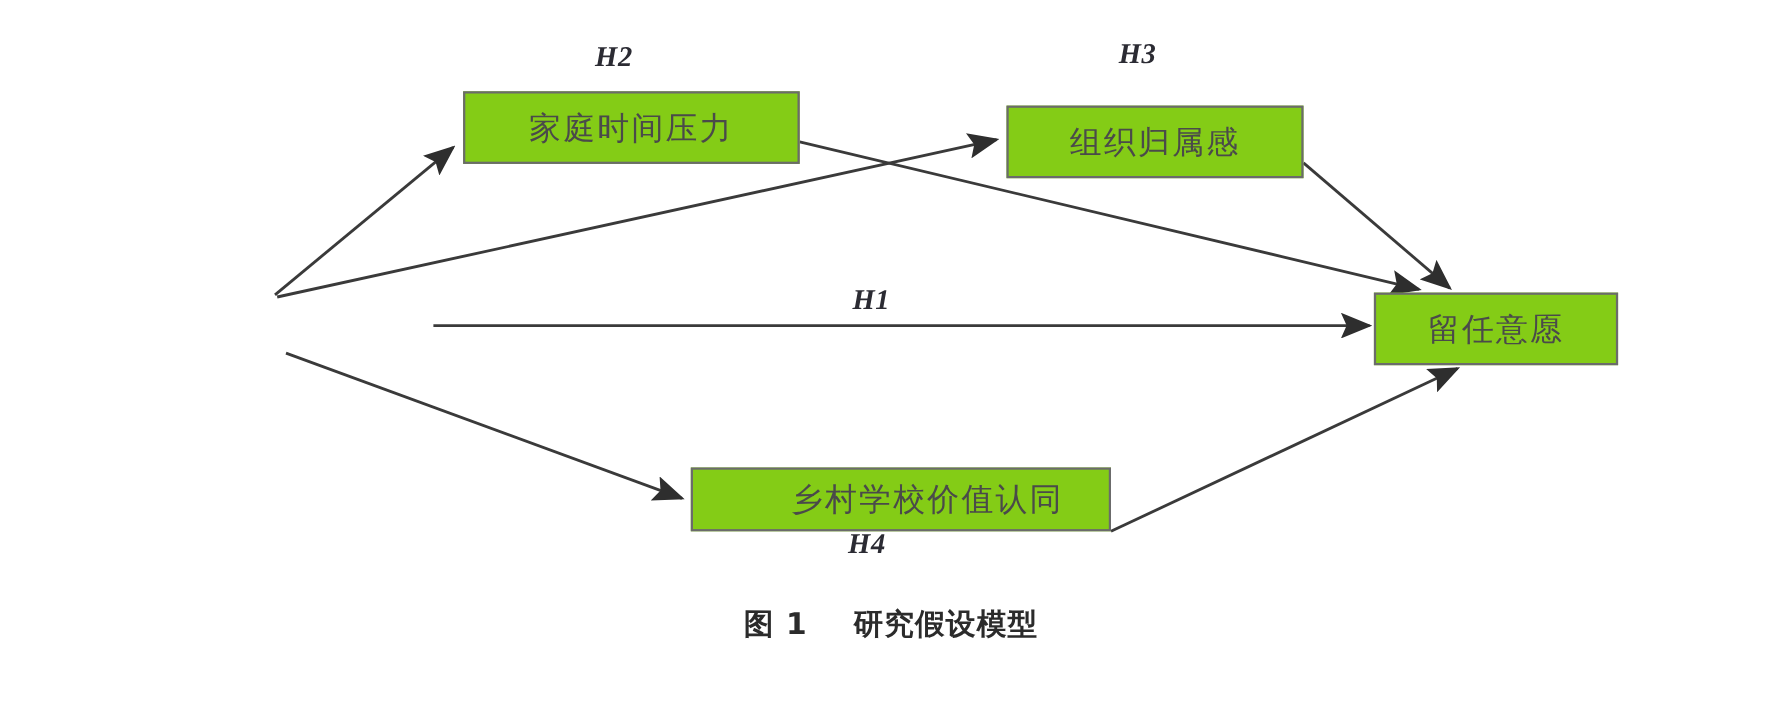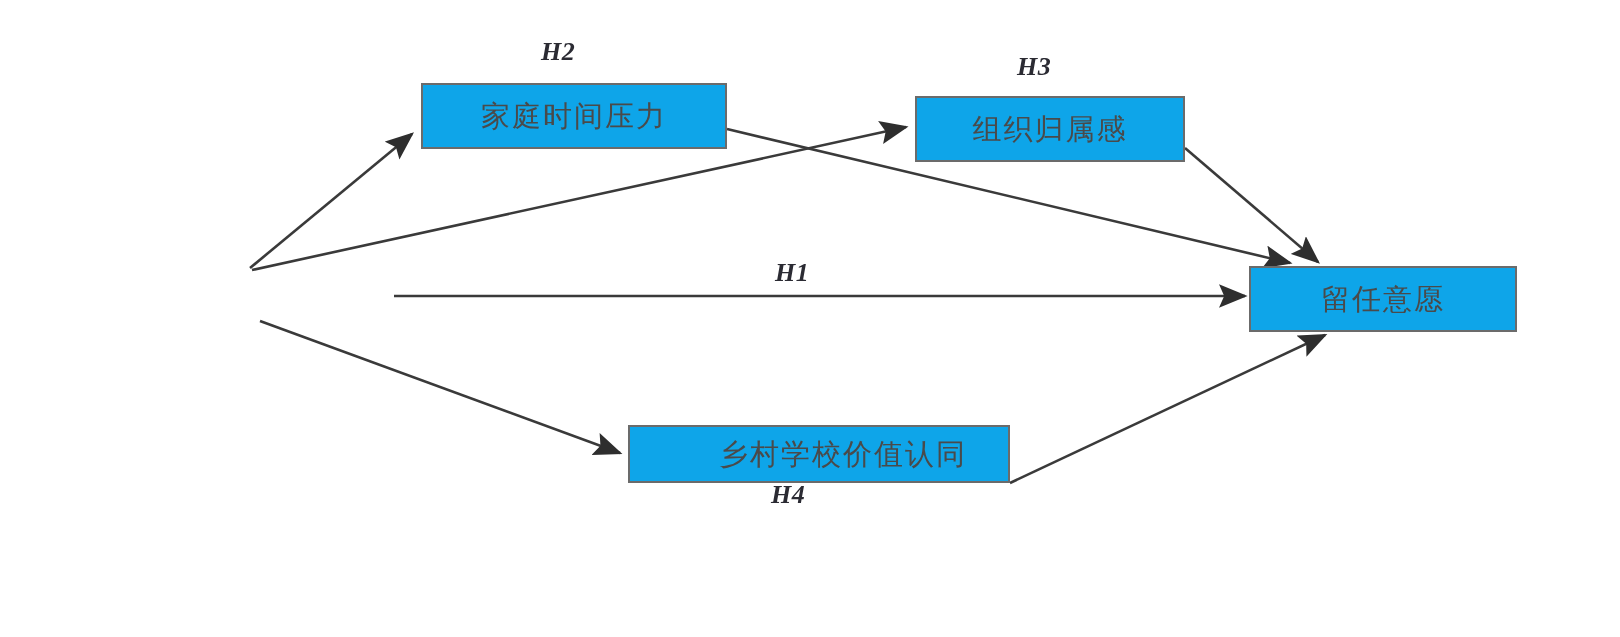"H3" #label-h3 { top: 52px -> 34px }
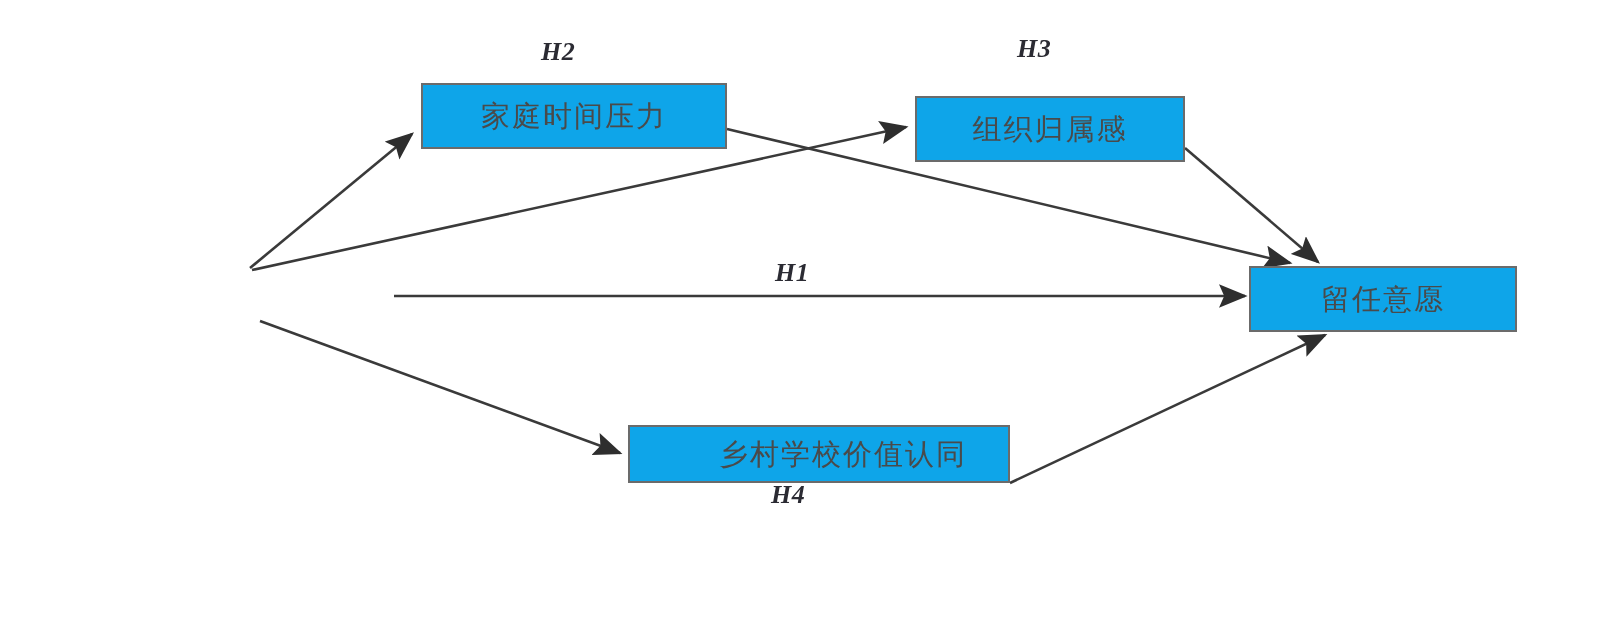"家庭时间压力" .node-box { background: #0ea5e9 -> #84cc16 }
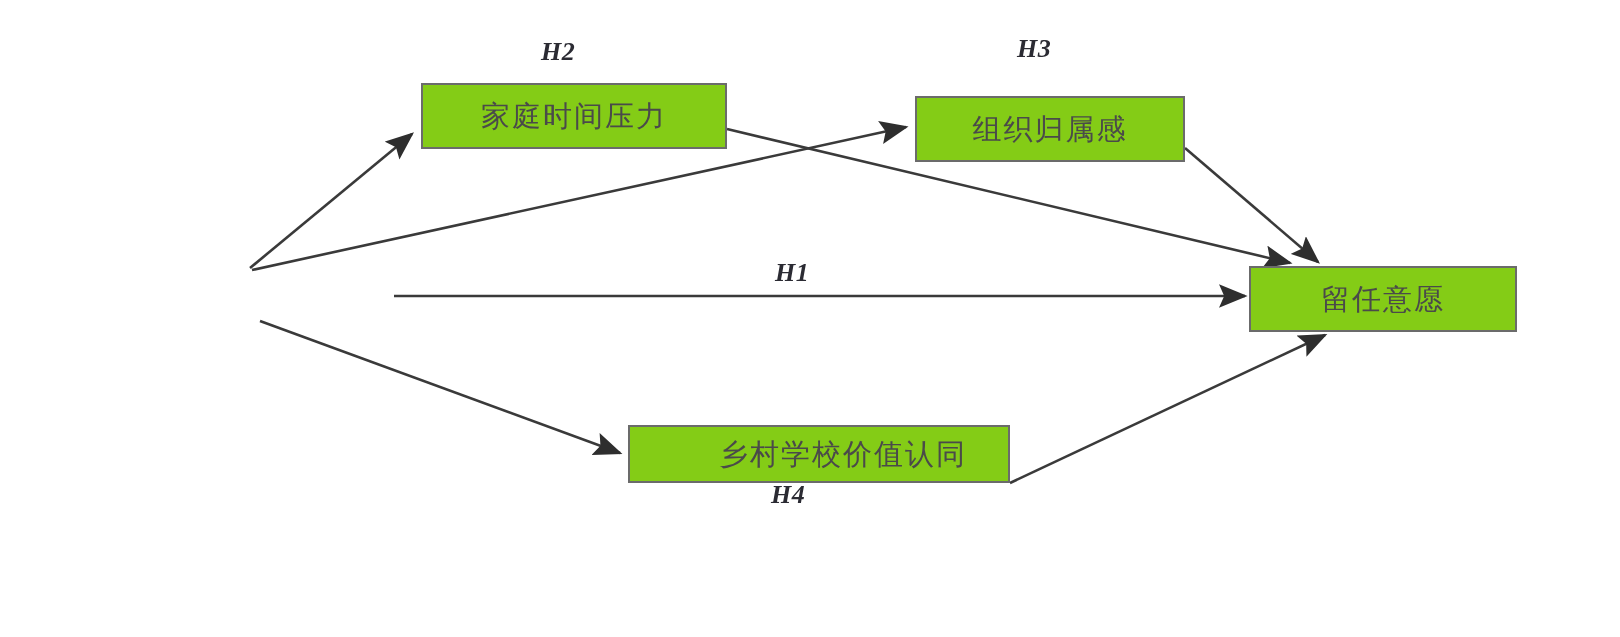"留任意愿" #node-retention-intention { width: 268px -> 222px }
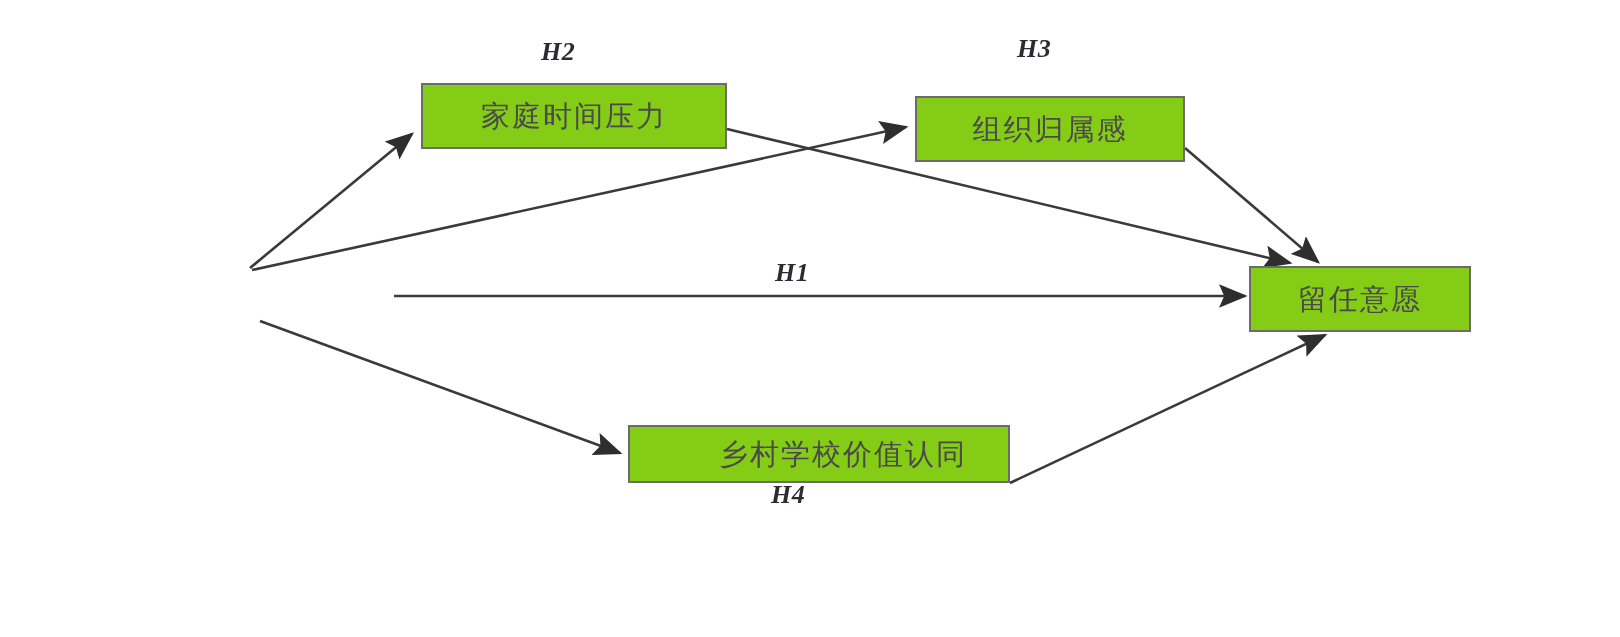"图 1 研究假设模型" div.caption { html: none -> <div>图 1 研究假设模型</div> }
